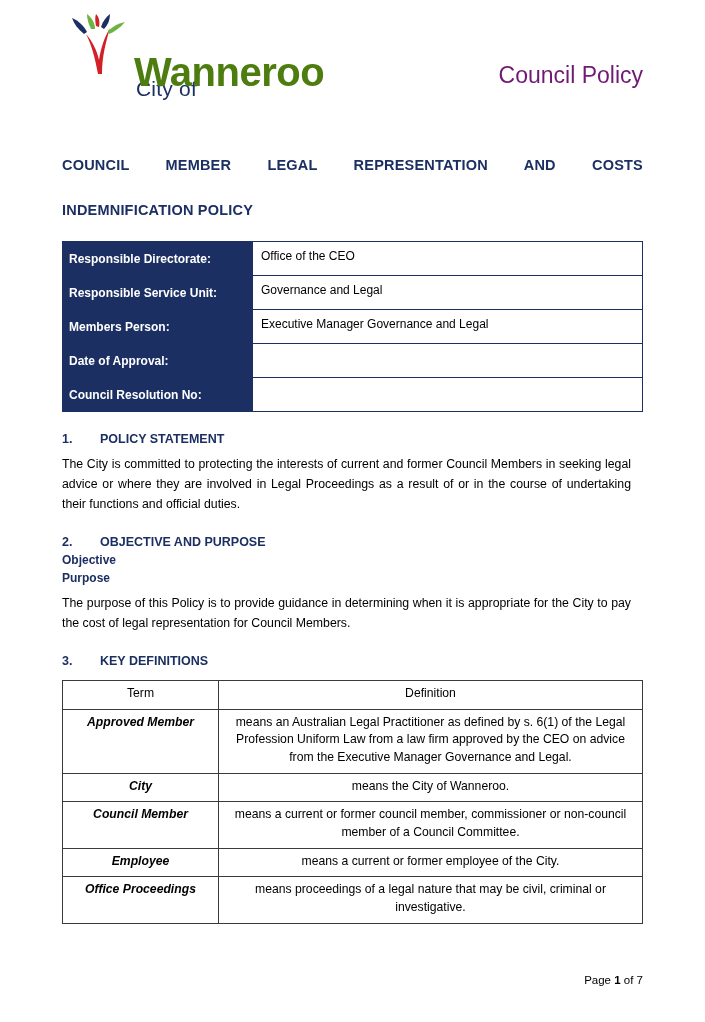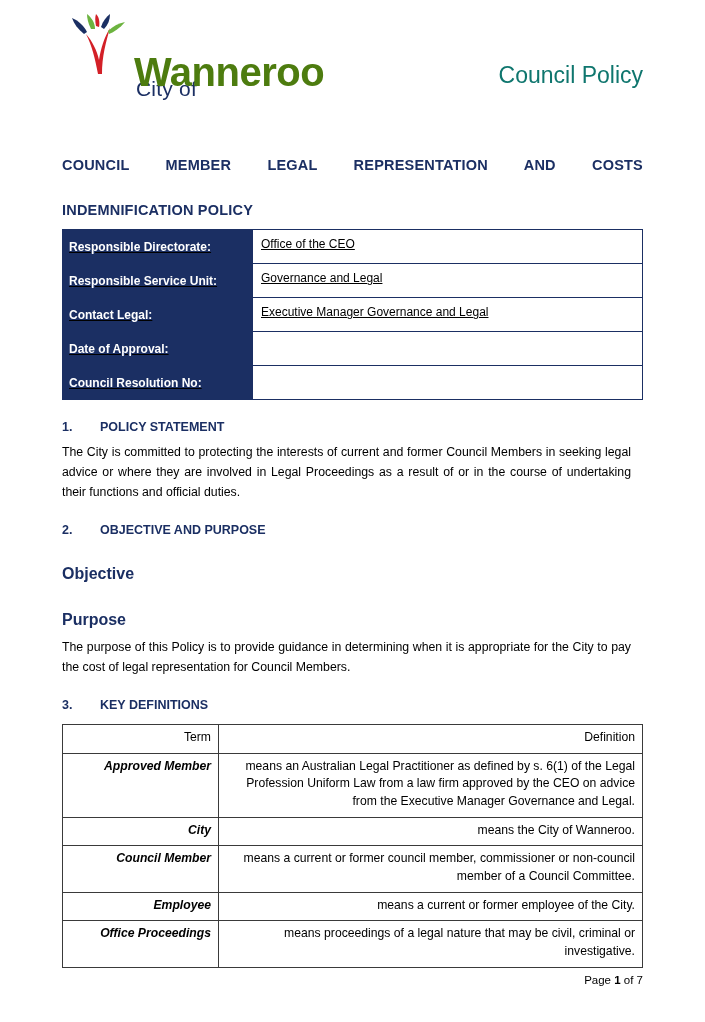"Council Policy" .council-policy { color: #0f766e -> #701a75 }
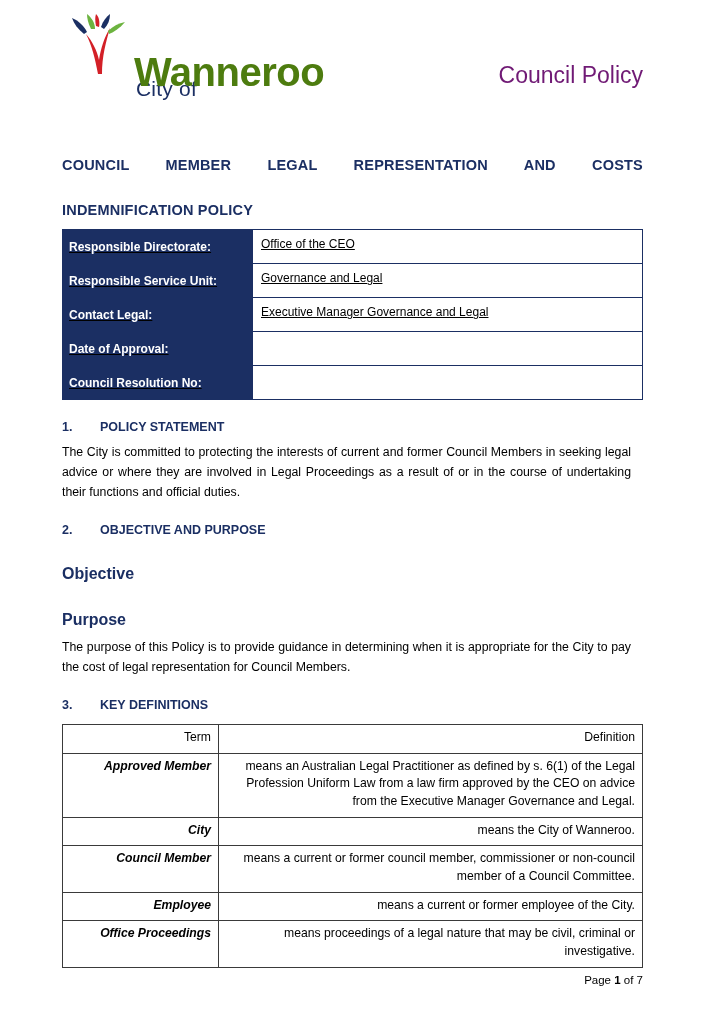"Responsible Directorate:" table.meta { margin-top: 8px -> 20px; text-decoration: underline -> none }
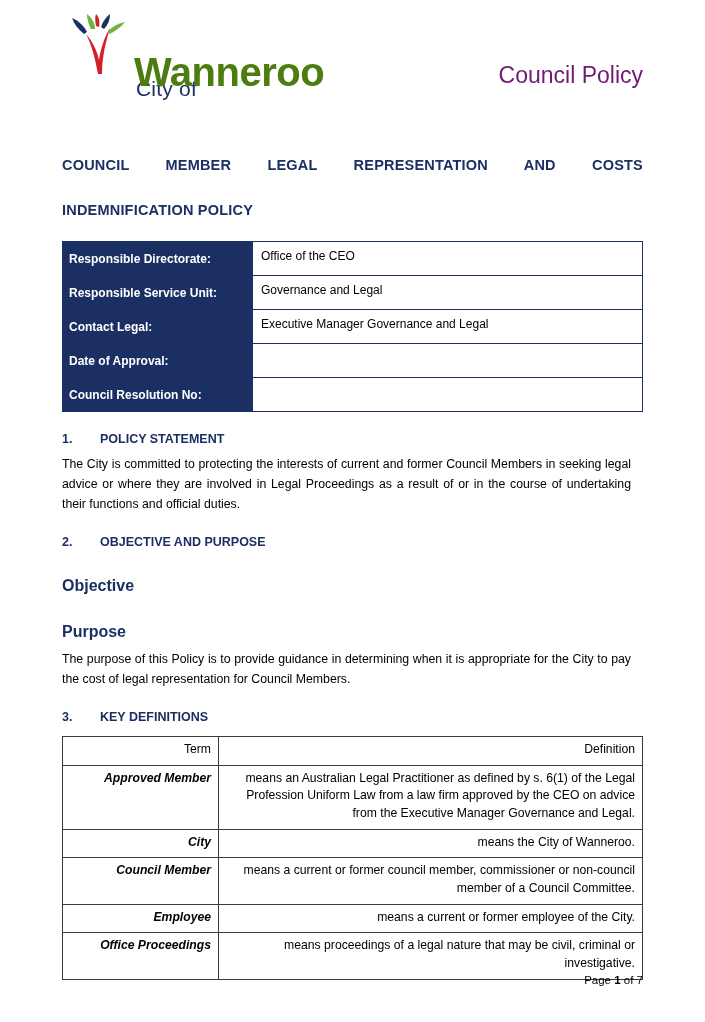"Contact Legal:" td.label { text: Contact Legal -> Members Person }
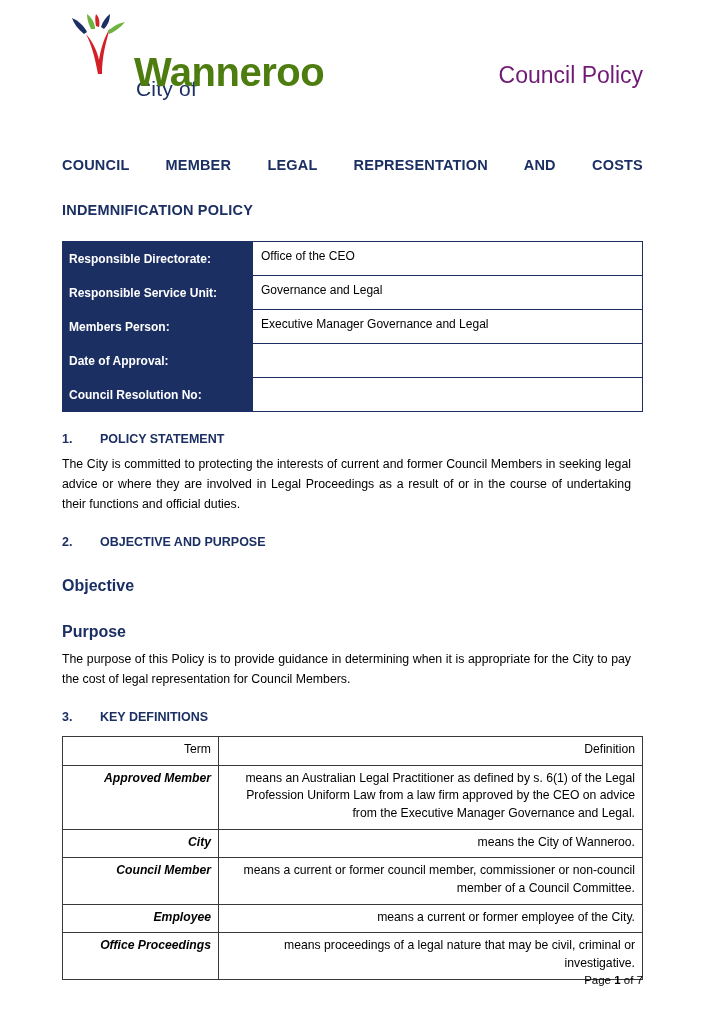"Objective" .subhead { font-size: 16px -> 12px; margin-top: 28px -> 4px }
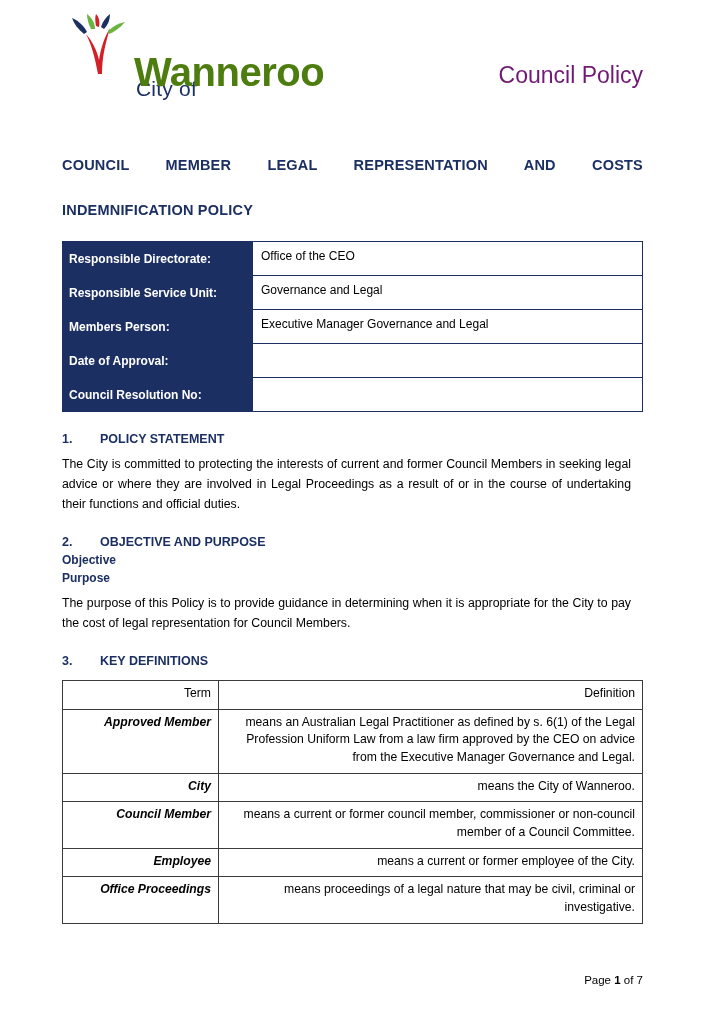"Term" table.defs td, table.defs th { text-align: right -> center }
